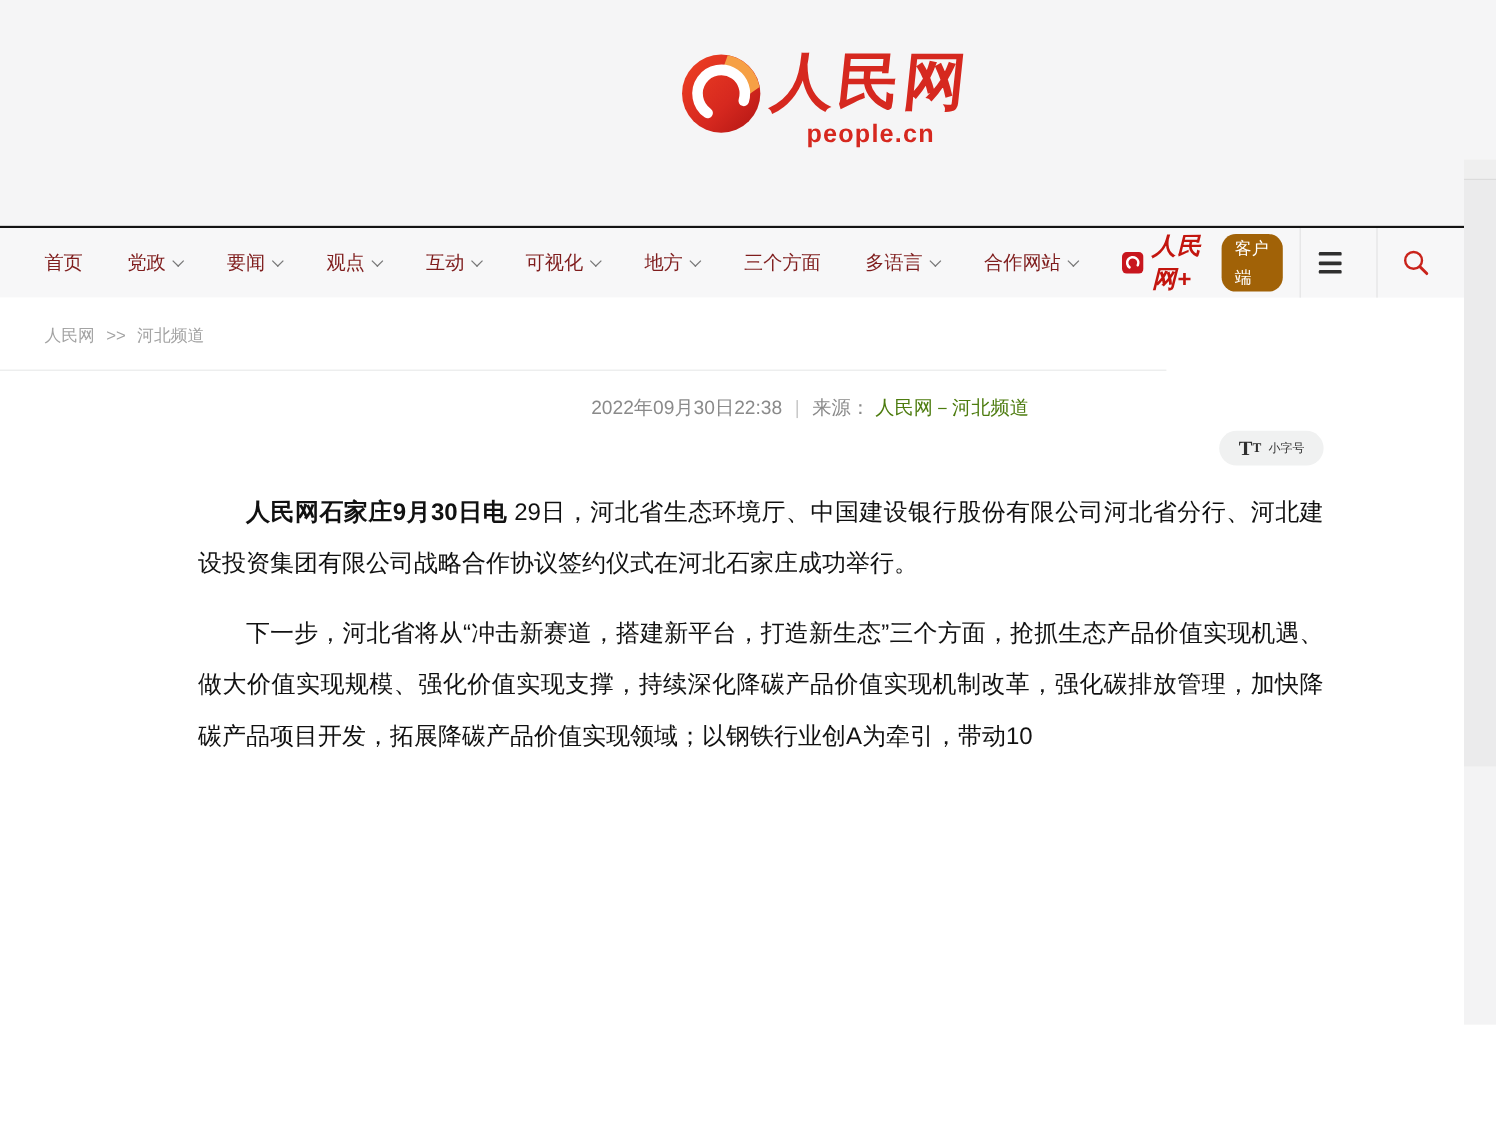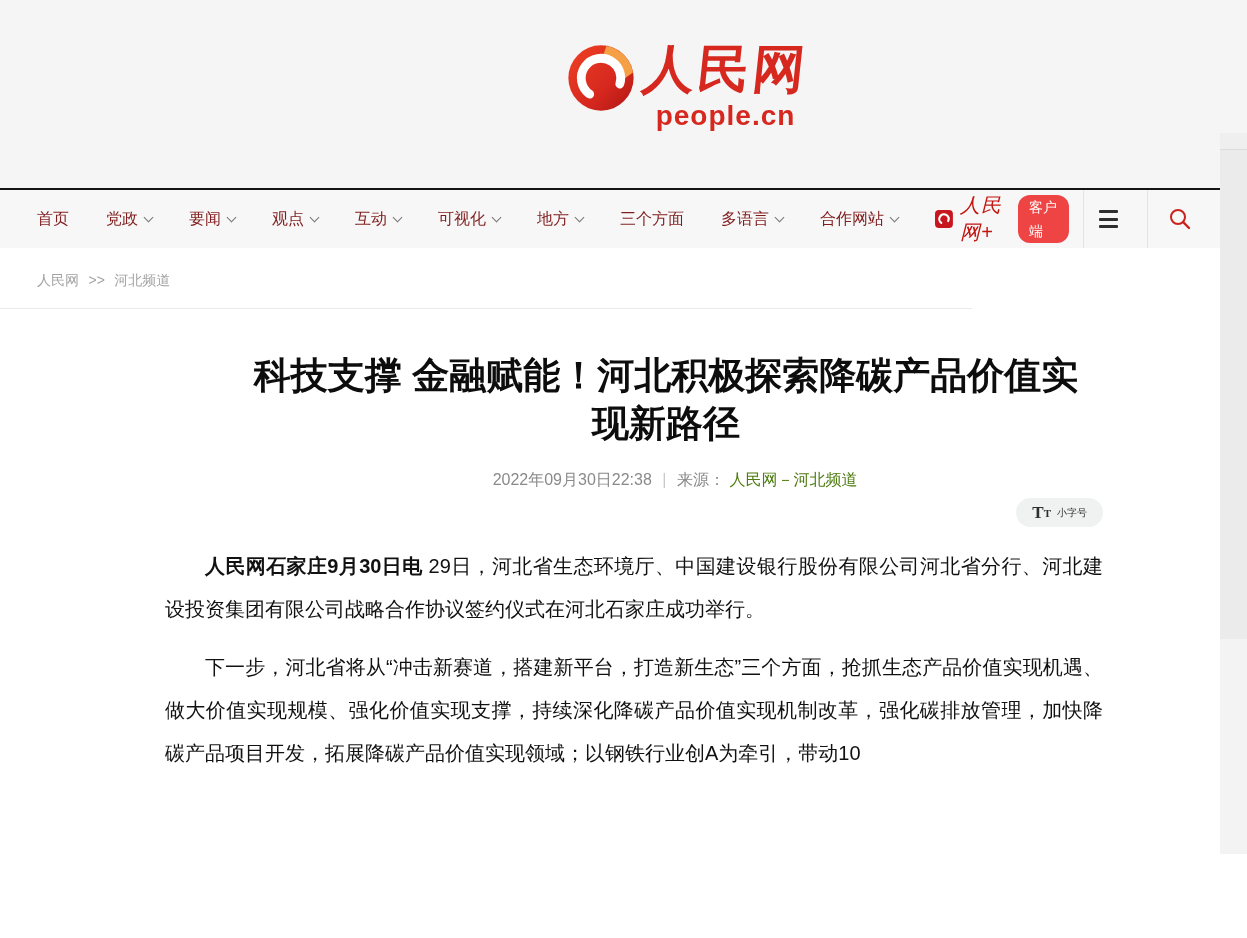"people.cn" .logo-en { font-size: 28px -> 21px }
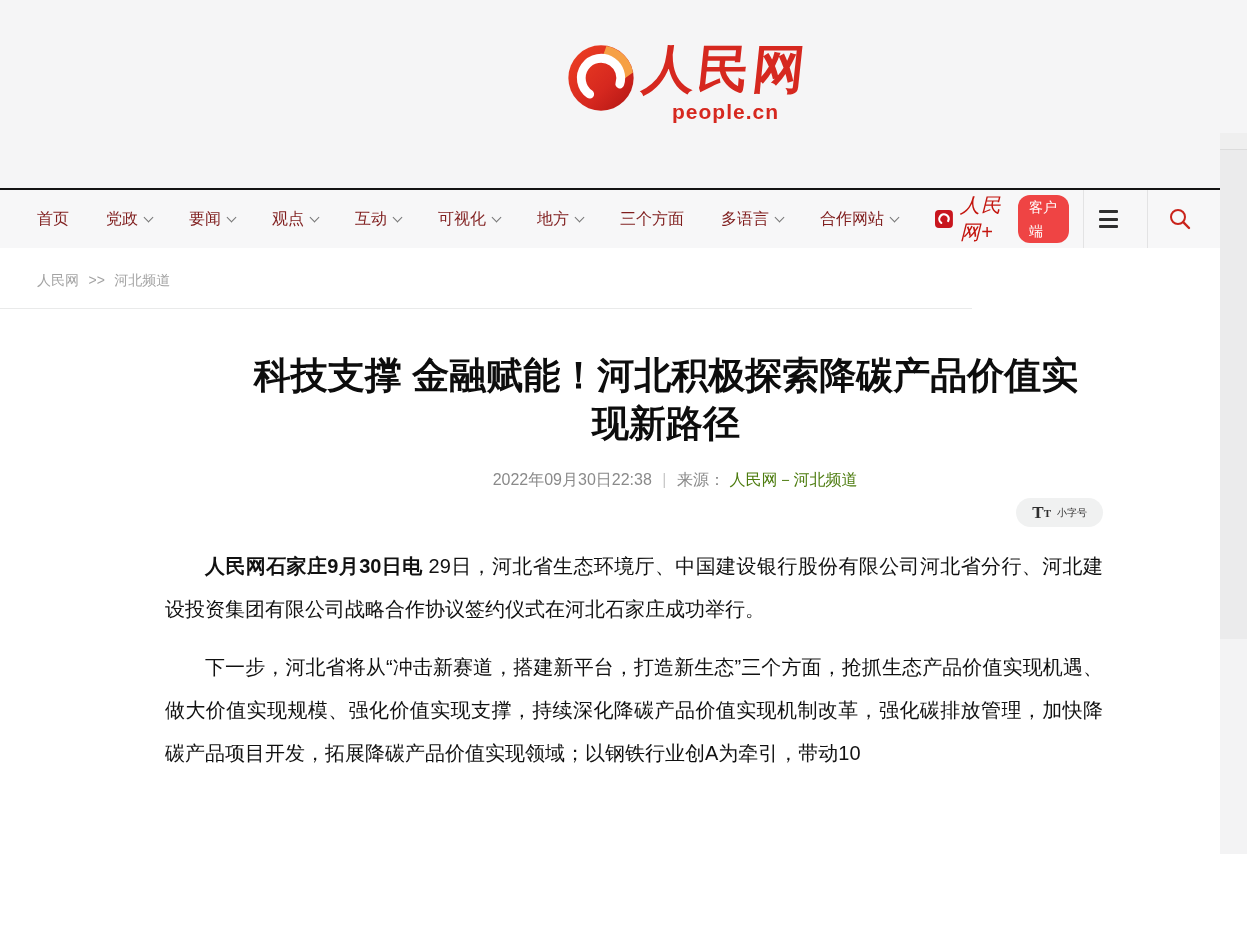"人民网+" .badge-brand { font-weight: 400 -> 700 }
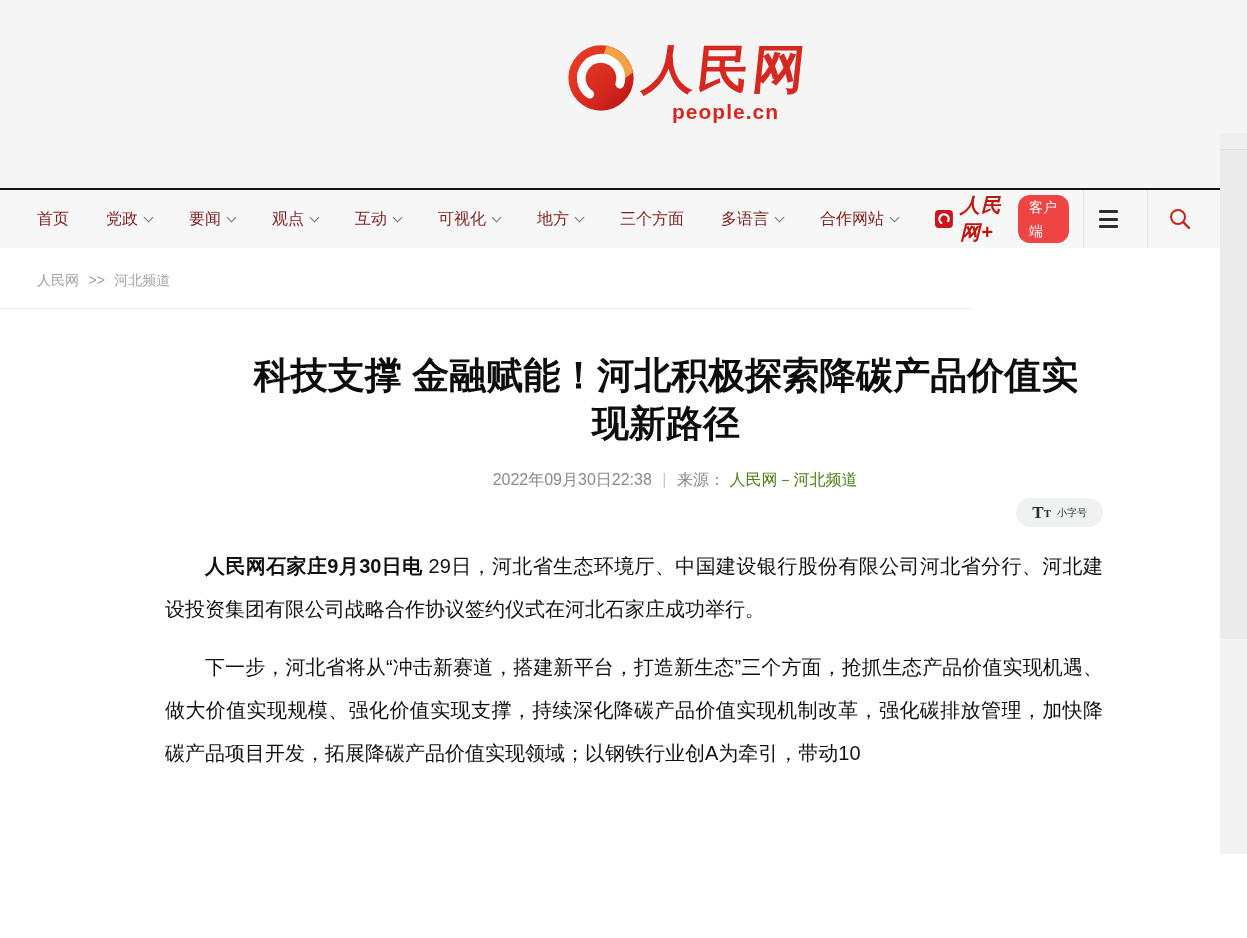"客户端" .badge-pill { background: #ef4444 -> #a16207 }
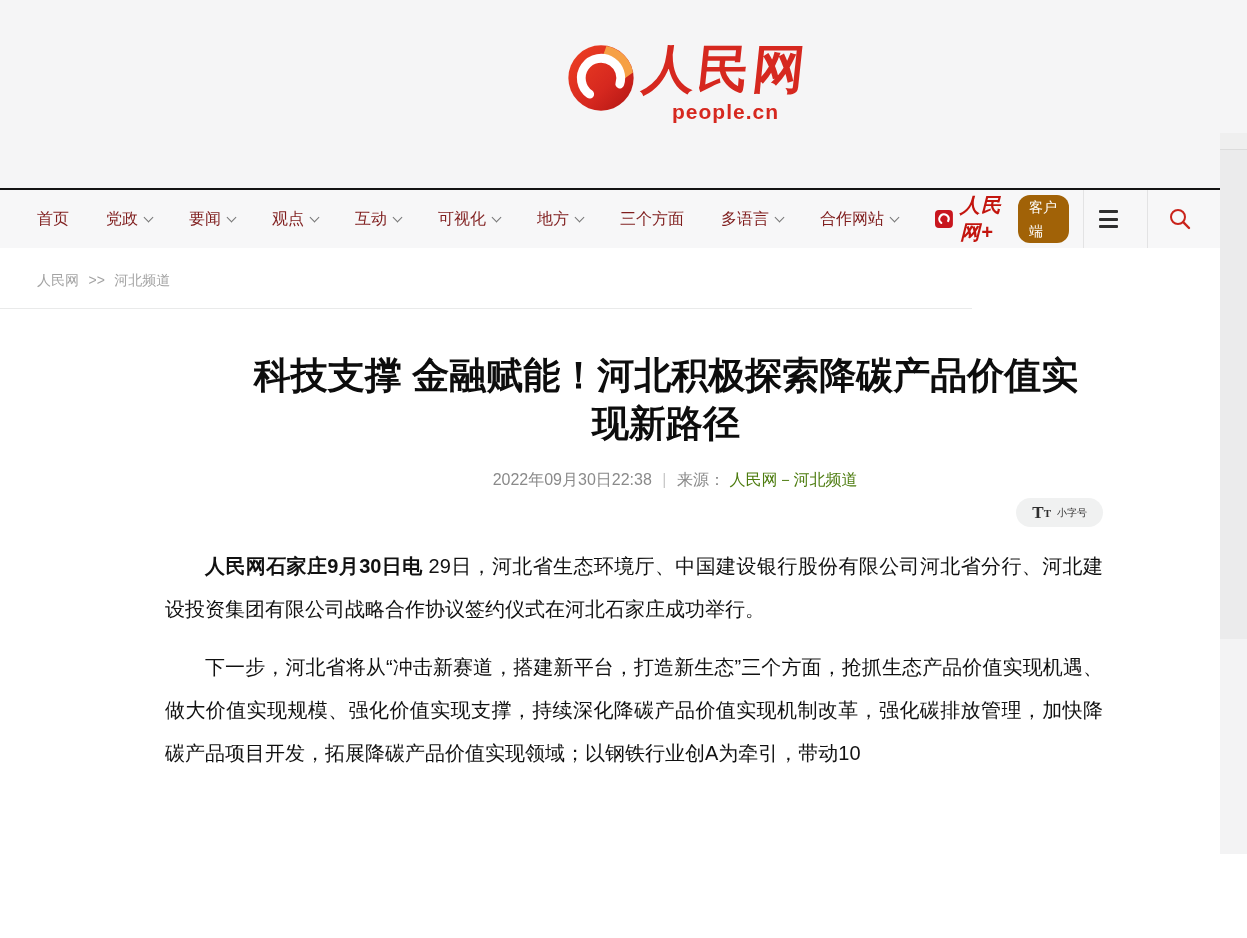"科技支撑 金融赋能！河北积极探索降碳产品价值实现新路径" h1.article-title { html: <h1>科技支撑 金融赋能！河北积极探索降碳产品价值实现新路径</h1> -> none }
